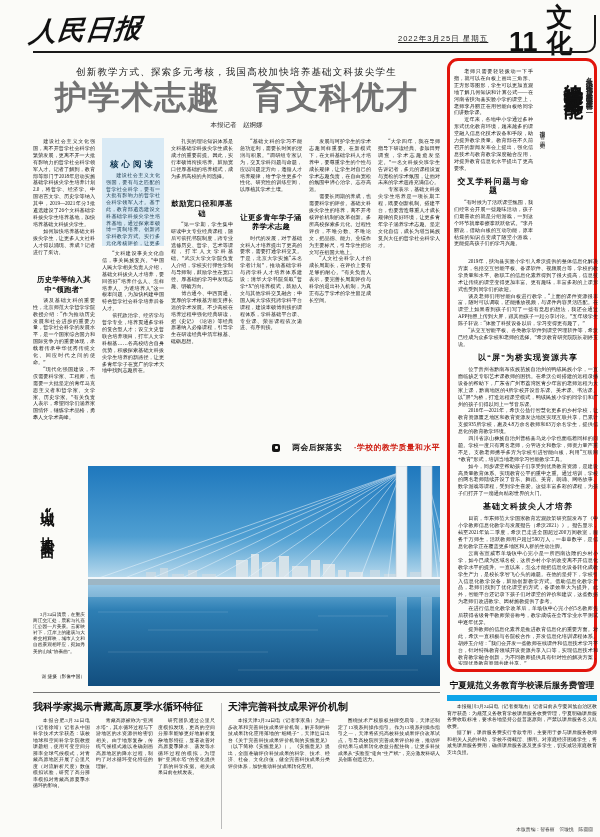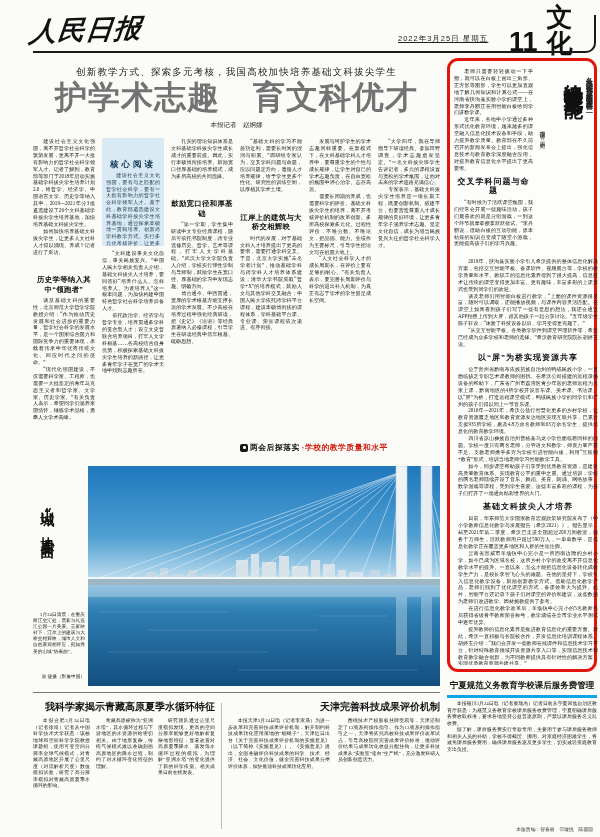"江岸上的建筑与大桥交相辉映" h4.sub { text: 江岸上的建筑与大桥交相辉映 -> 让更多青年学子涵养学术志趣 }
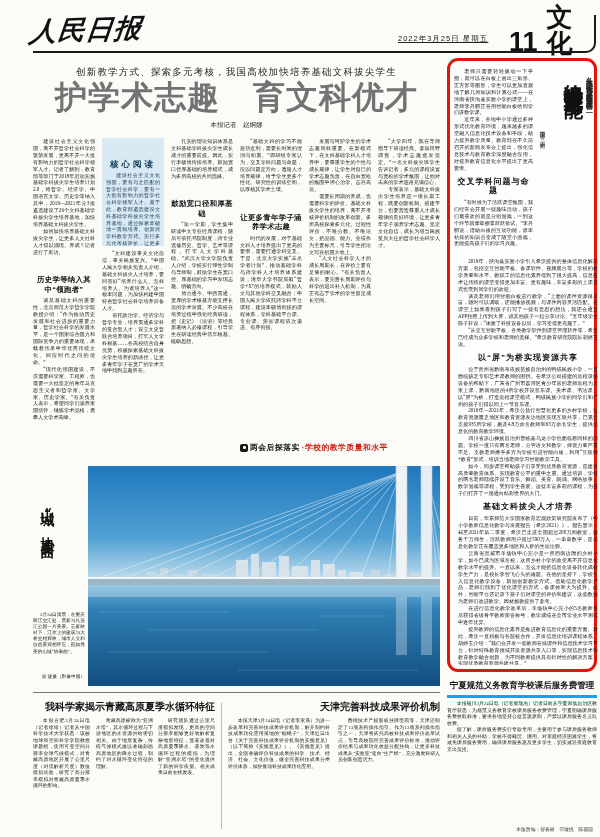"两会后探落实" .series-tag { gap: 2px -> 12px; justify-content: flex-start -> flex-end }
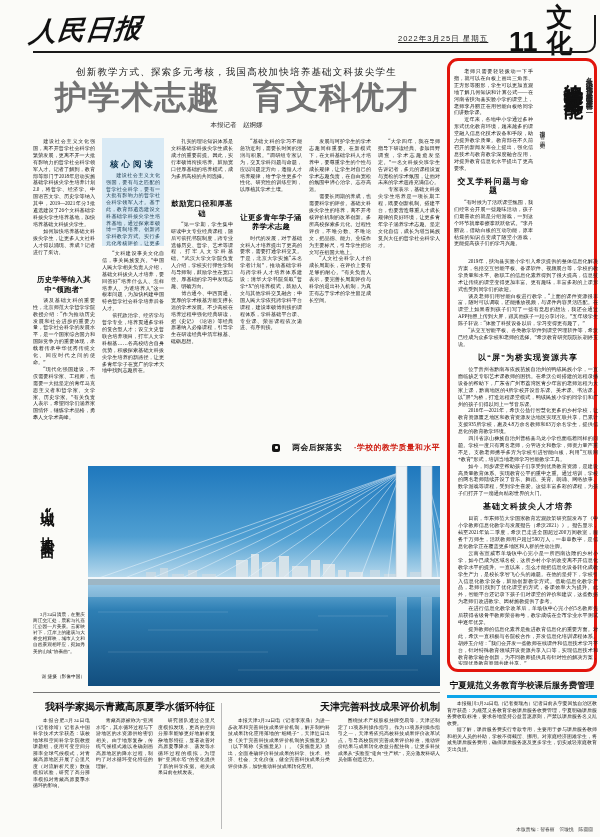"宁夏规范义务教育学校课后服务费管理" .br-title { border-bottom: 3px solid #0ea5e9 -> 6px solid #0ea5e9 }
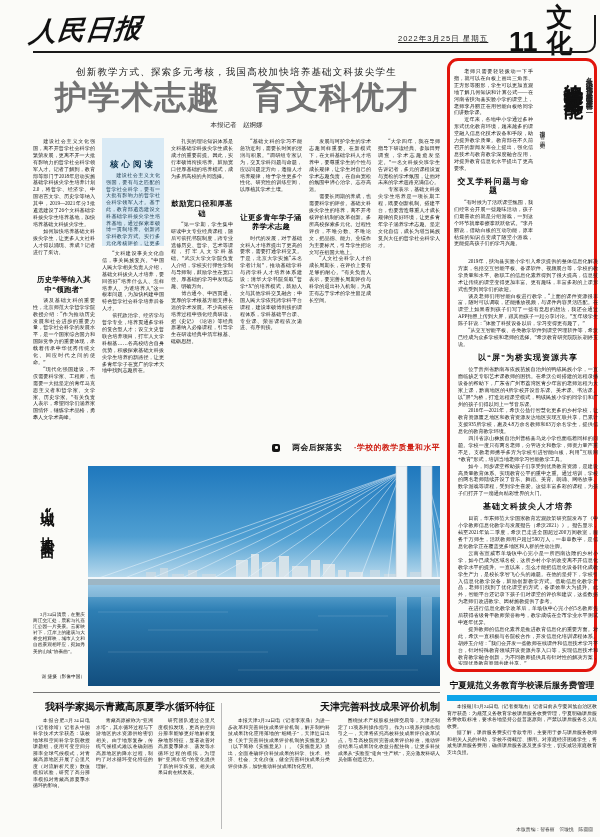"我科学家揭示青藏高原夏季水循环特征" .art-title { text-align: right -> left }
